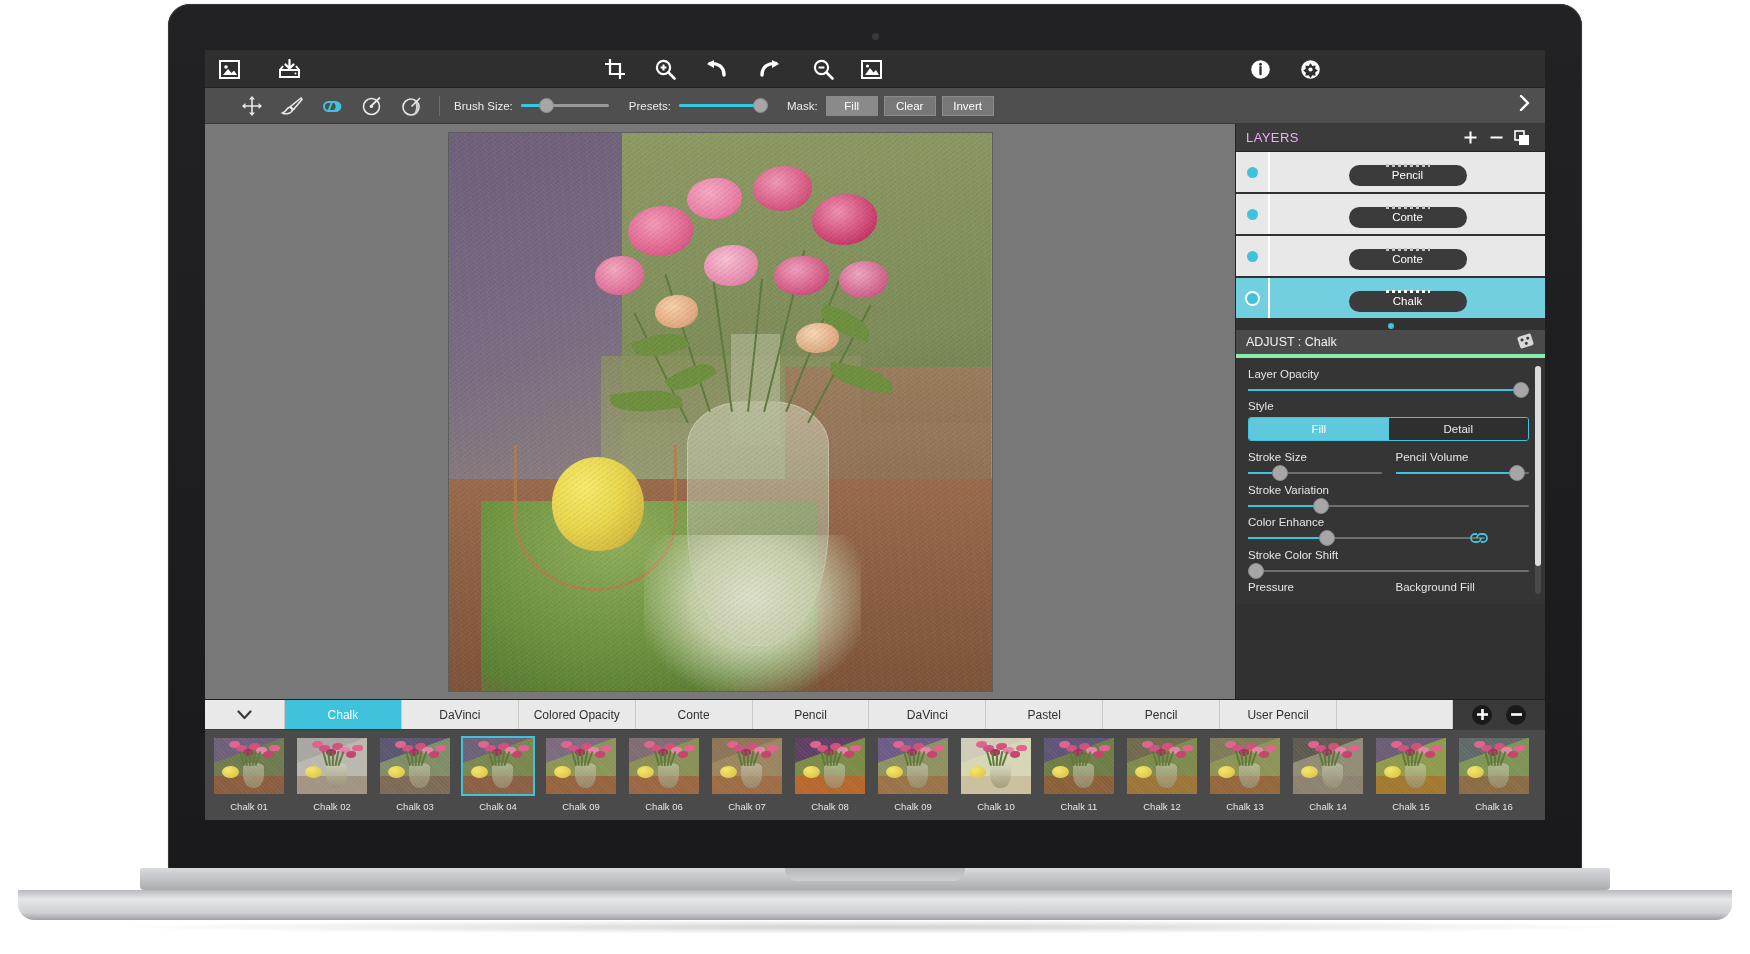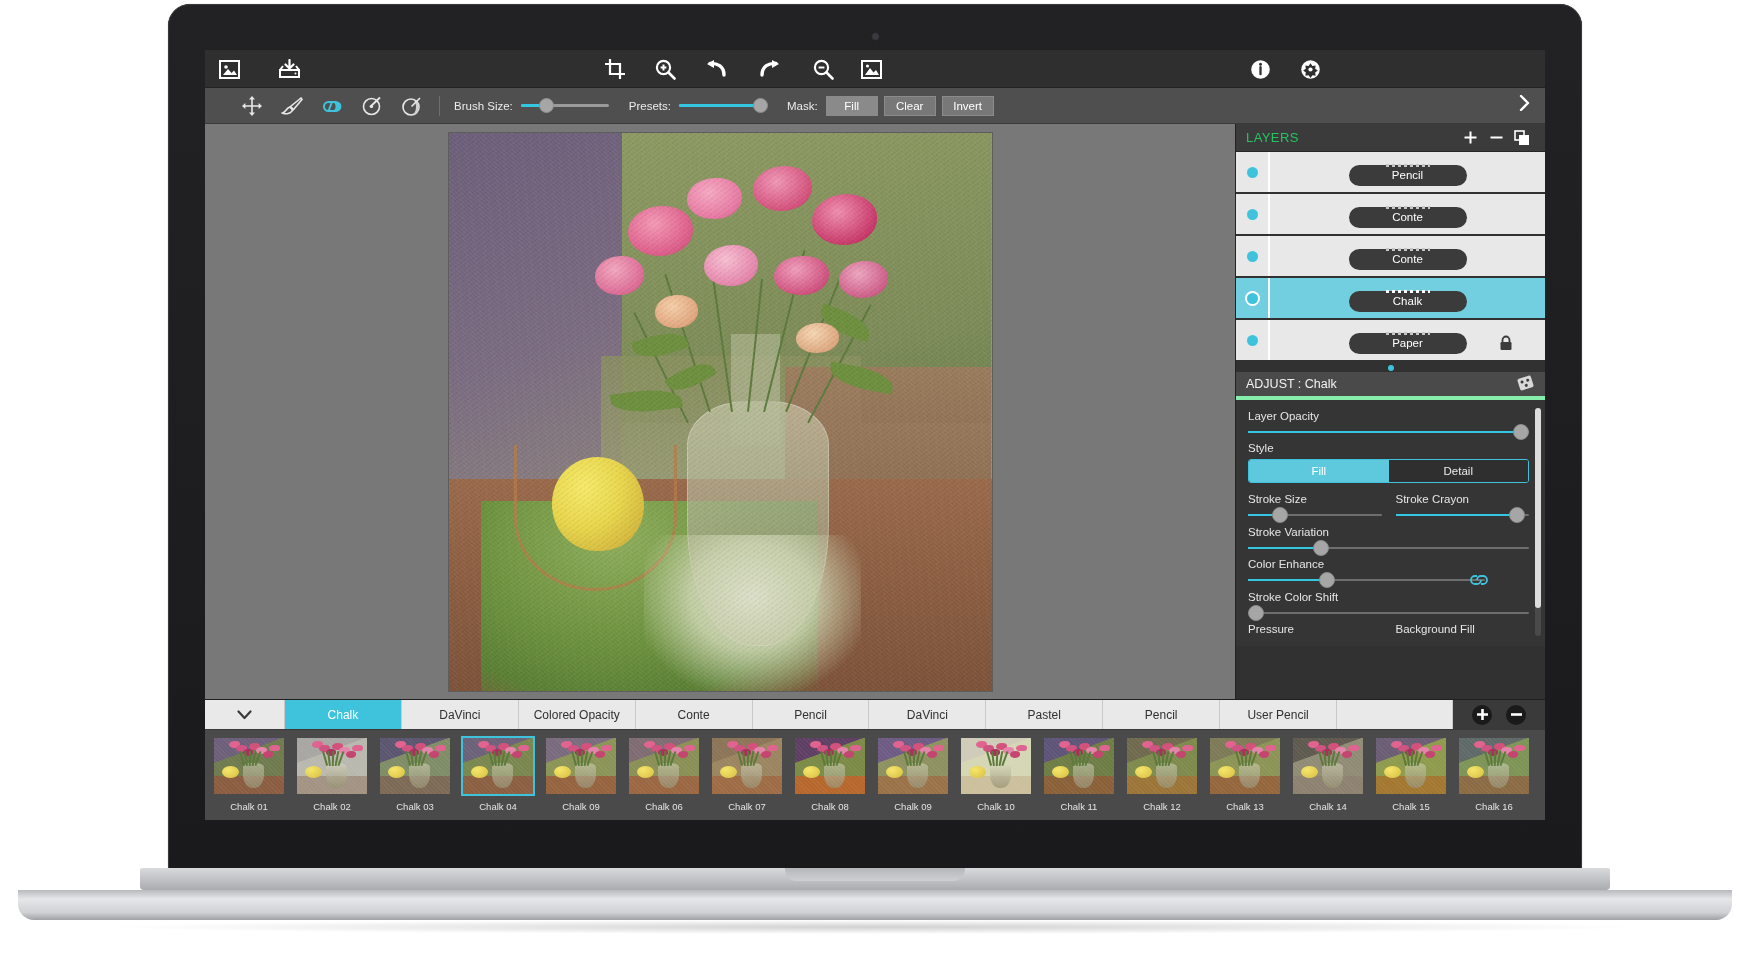"LAYERS" #layers-title { color: #22c55e -> #f0abfc }
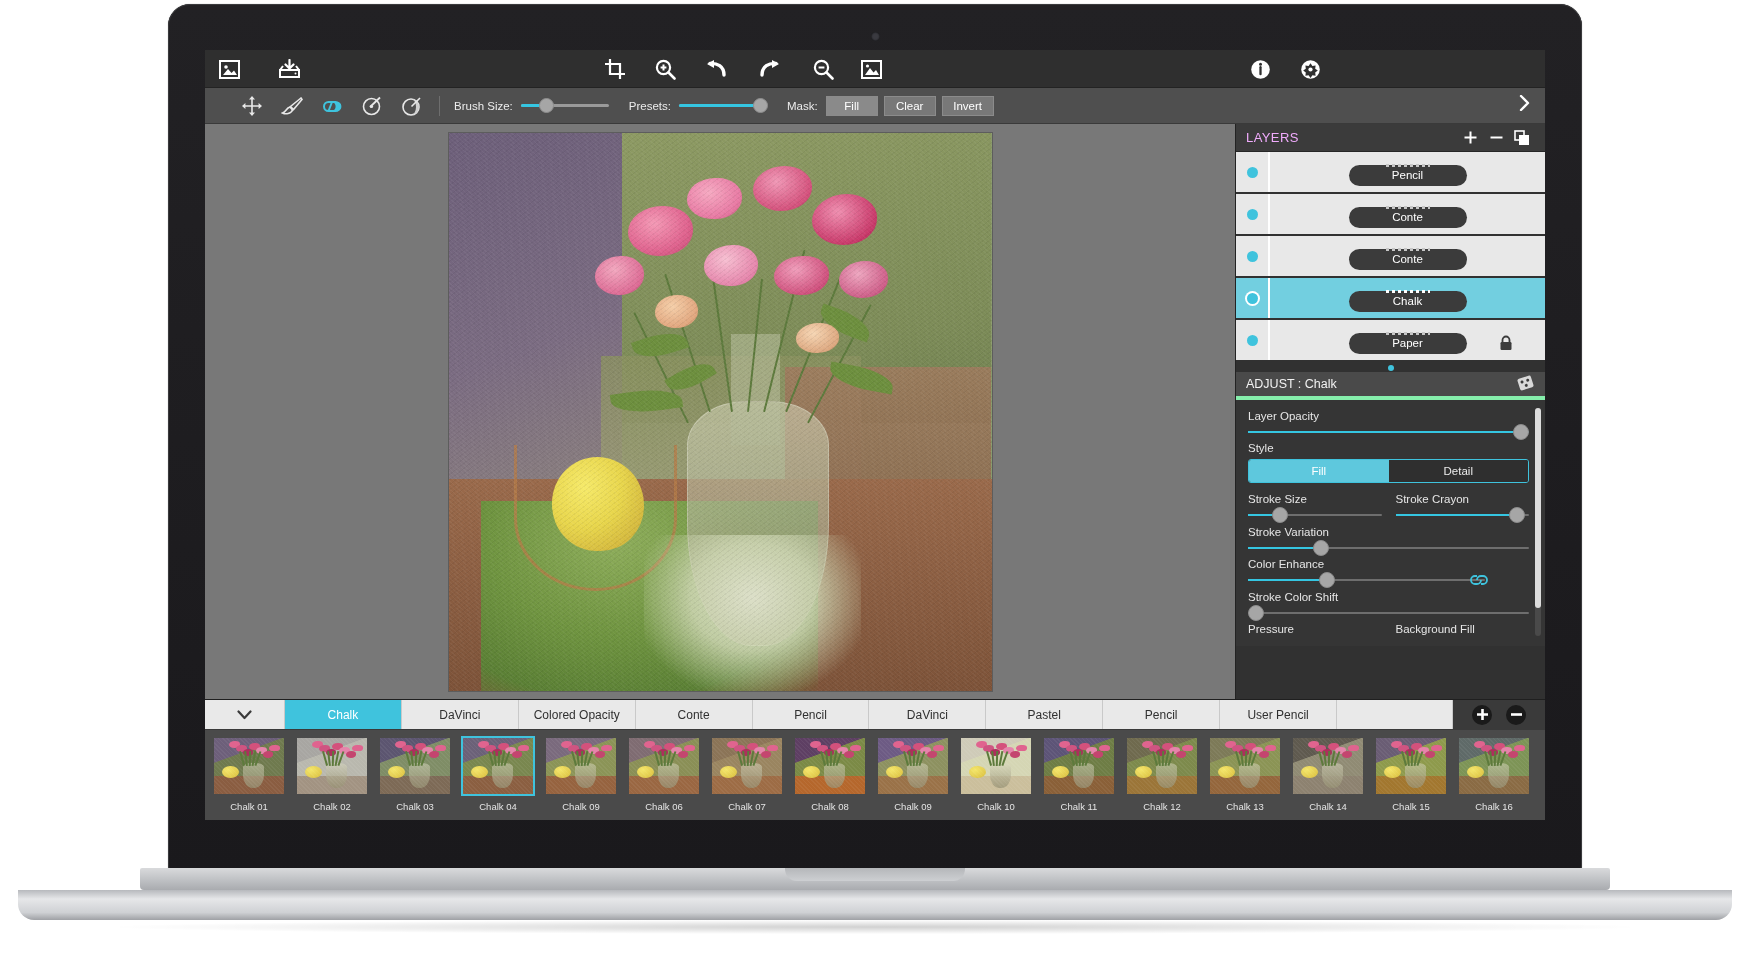"Paper" div.layer-row { html: <div> <div> <span></span> </div> <div> <div></div> <div>Paper</div> <div> <svg> <path></path> <rect></rect> </svg> </div> </div> </div> -> none }
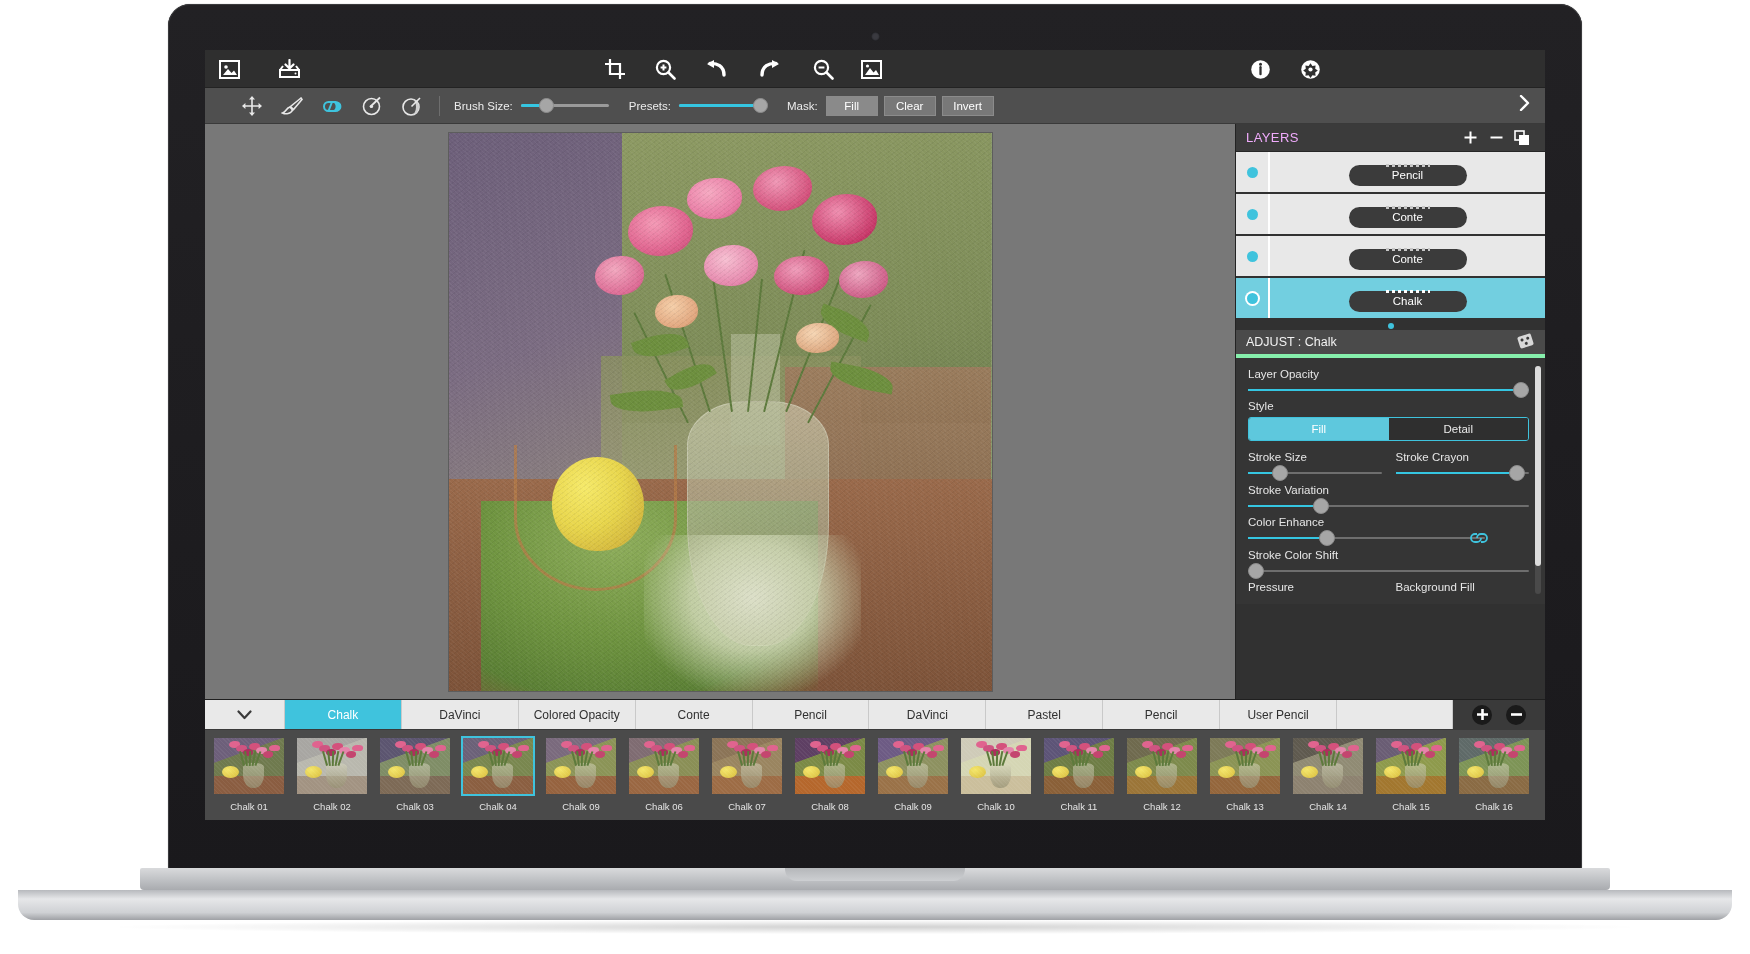"Stroke Crayon" div.ctl-label { text: Stroke Crayon -> Pencil Volume }
